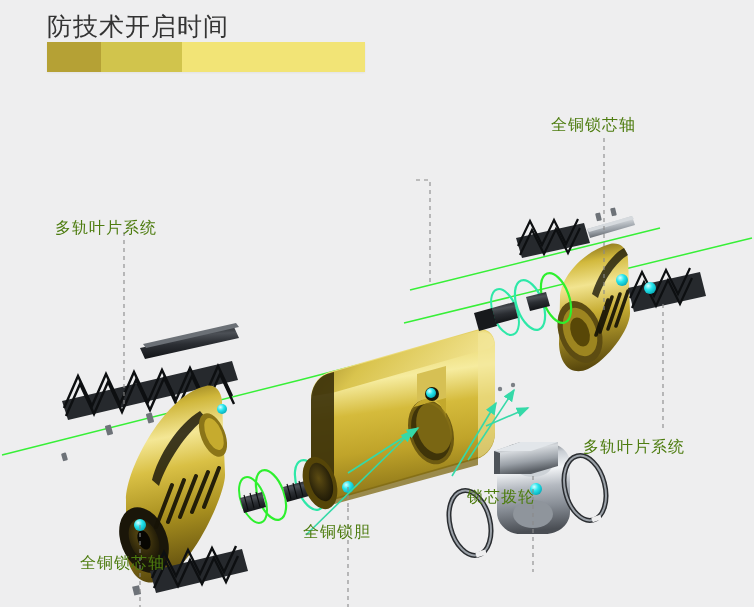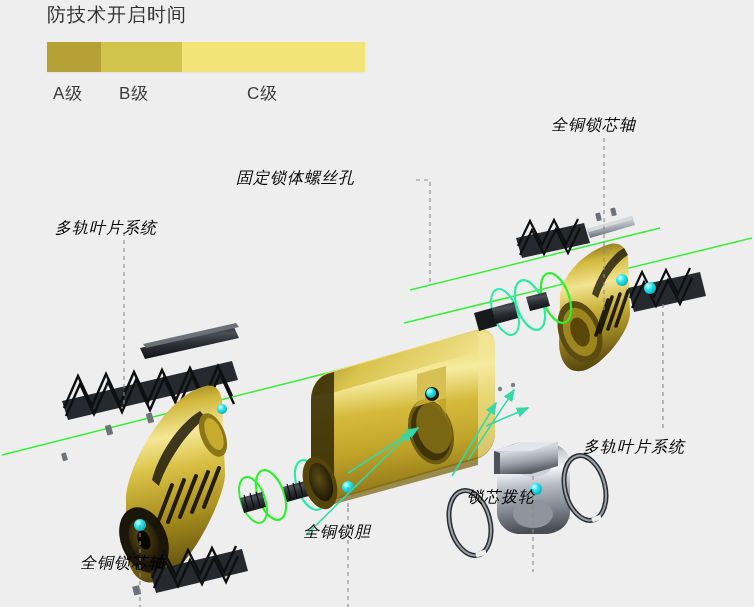"防技术开启时间" .title { font-size: 19px -> 25px; top: 2px -> 10px }
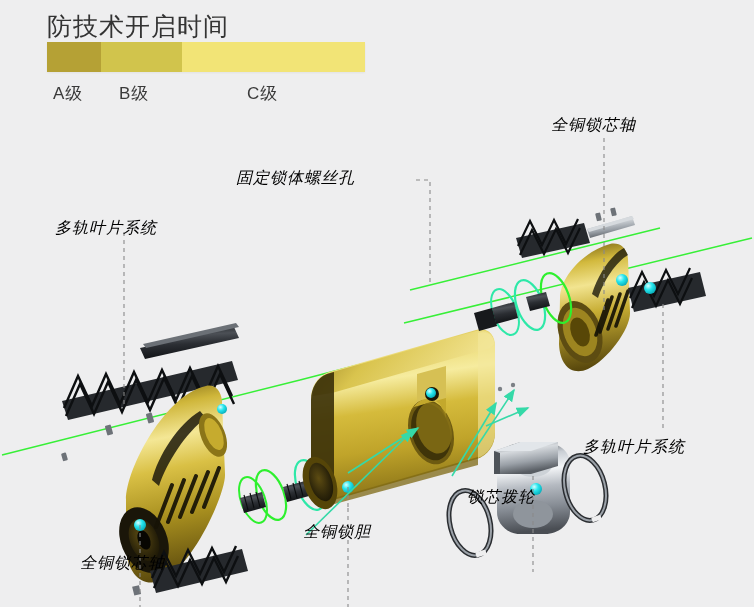"A级" div.grades { html: <div> <span>A级</span> <span>B级</span> <span>C级</span> </div> -> none }
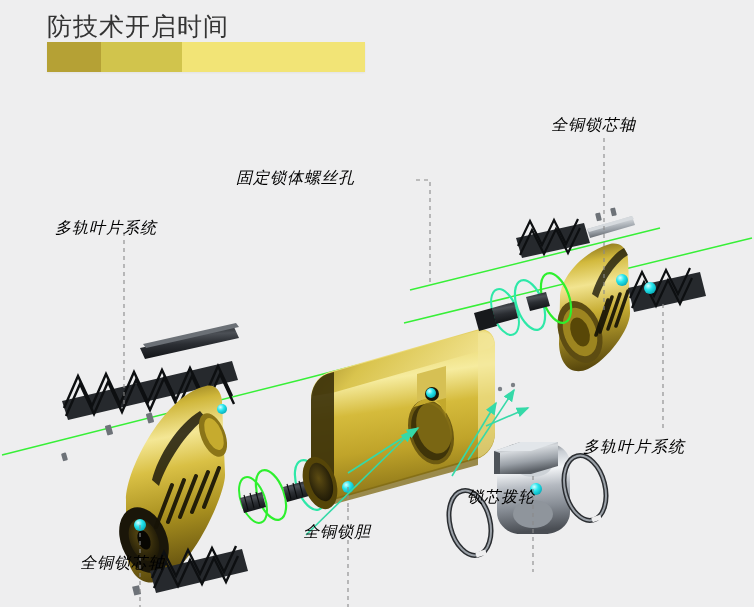"全铜锁芯轴" .lbl { color: #000000 -> #4d7c0f; font-style: italic -> none }
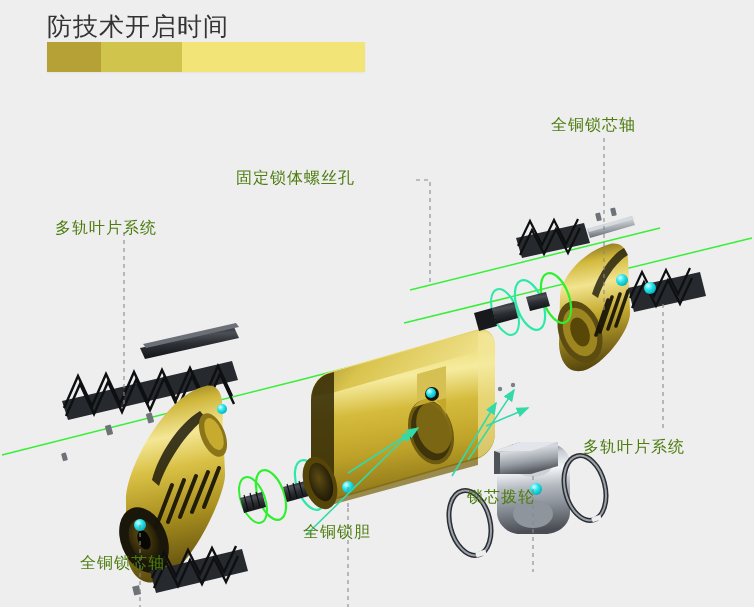"固定锁体螺丝孔" span.lbl { html: <span>固定锁体螺丝孔</span> -> none }
